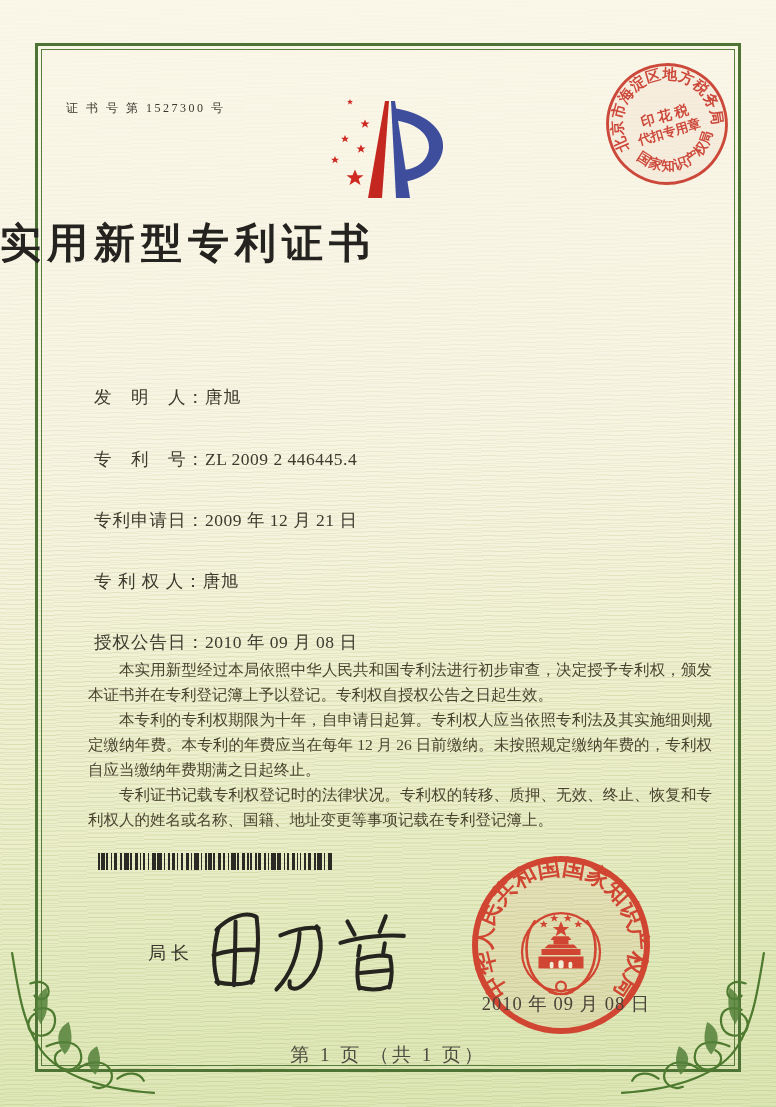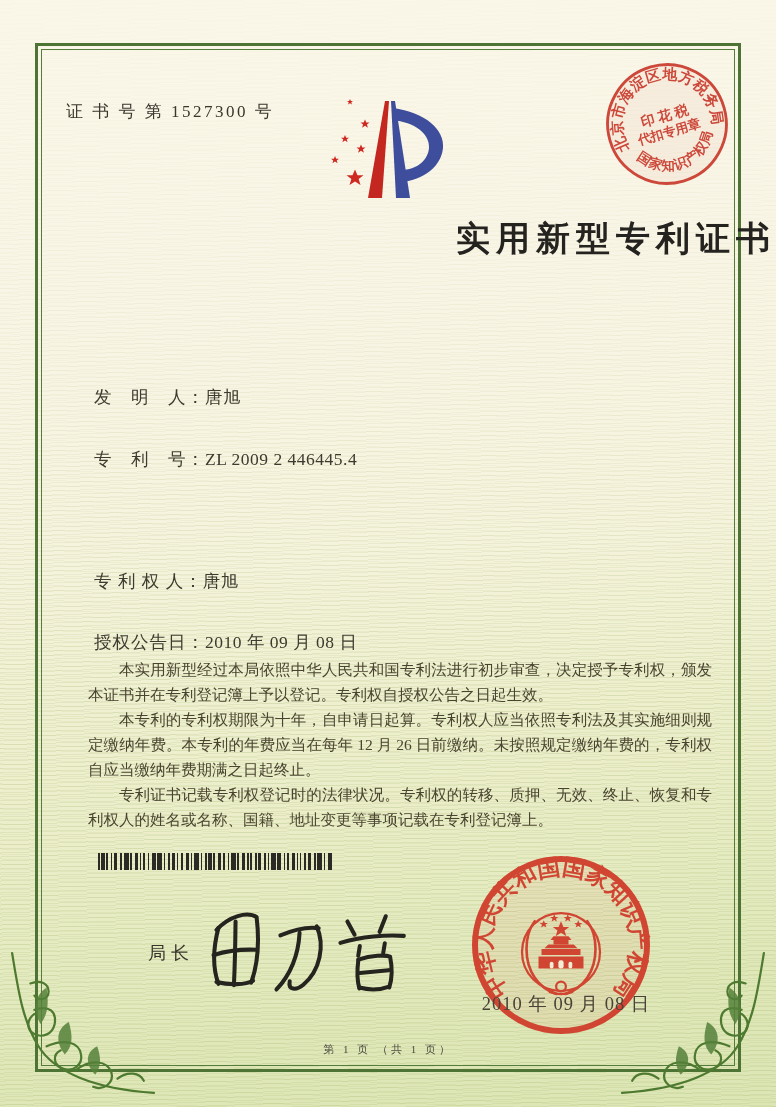"证 书 号 第 1527300" .cert-no { font-size: 17px -> 12px }
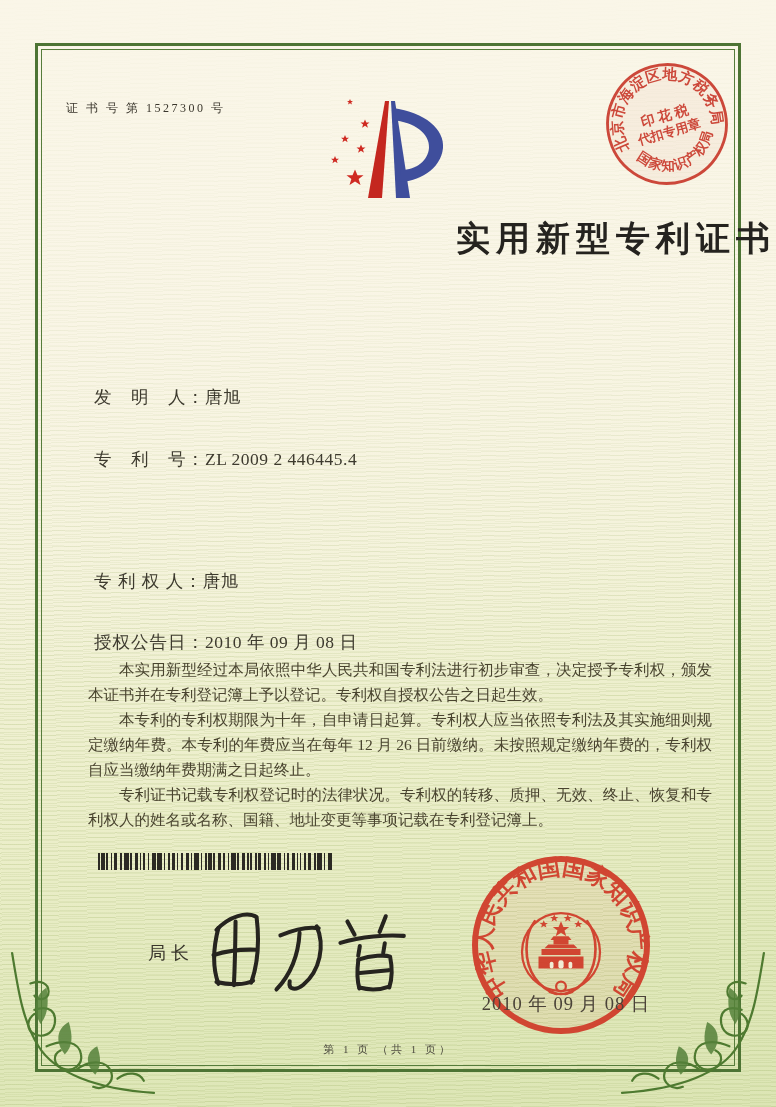"实用新型专利证书" .title { font-size: 34px -> 41px; text-align: right -> left }
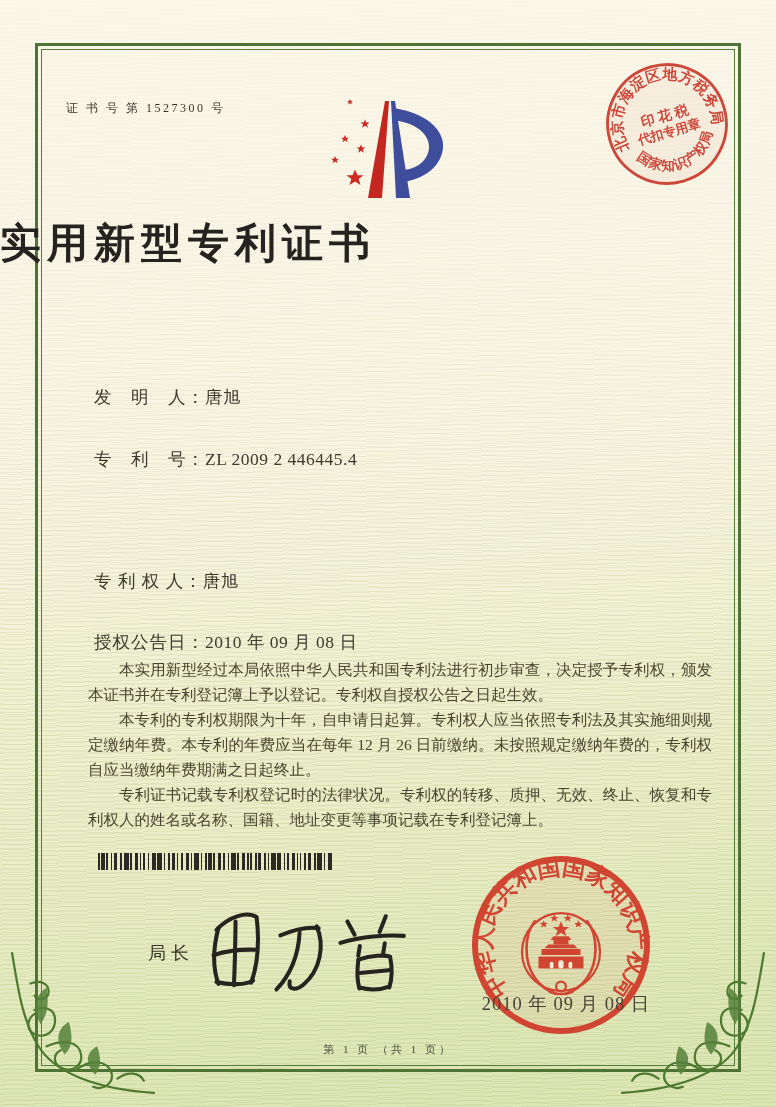"专利申请日：2009 年 12 月 21" div.layer { html: none -> <div> <span>专利申请日：</span><span>2009 年 12 月 21 日</span> </div> }
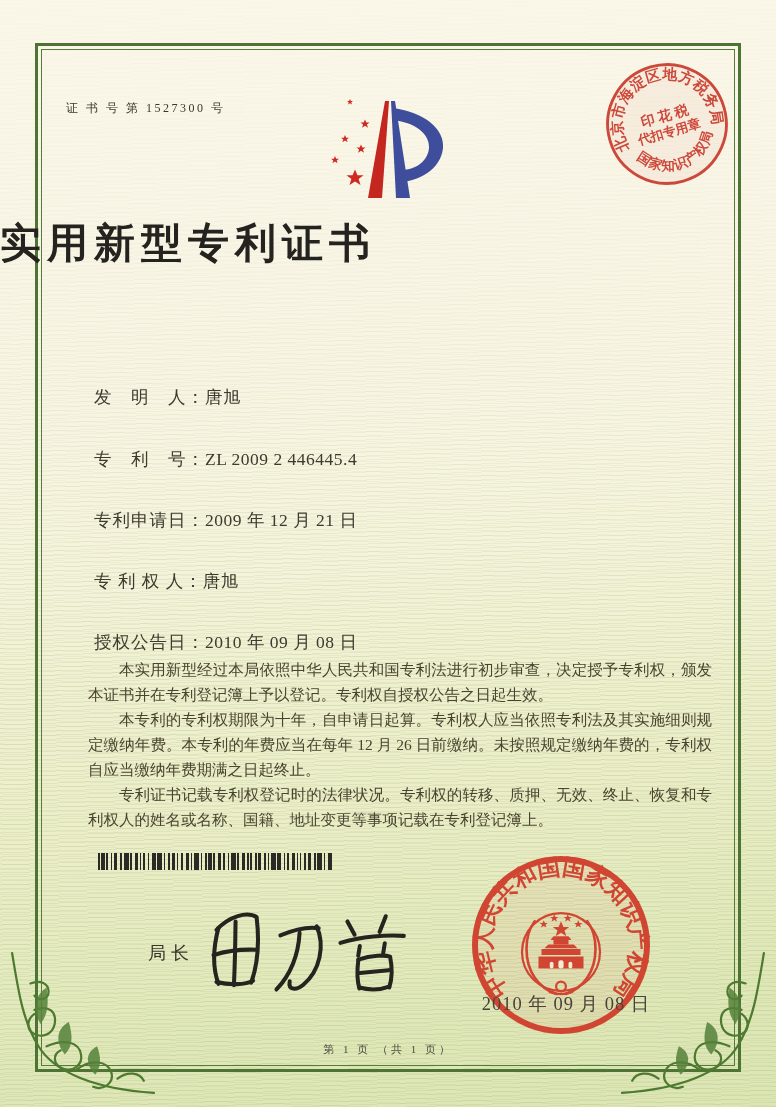"第 1 页 （共 1" .footer { font-size: 11px -> 19px }
